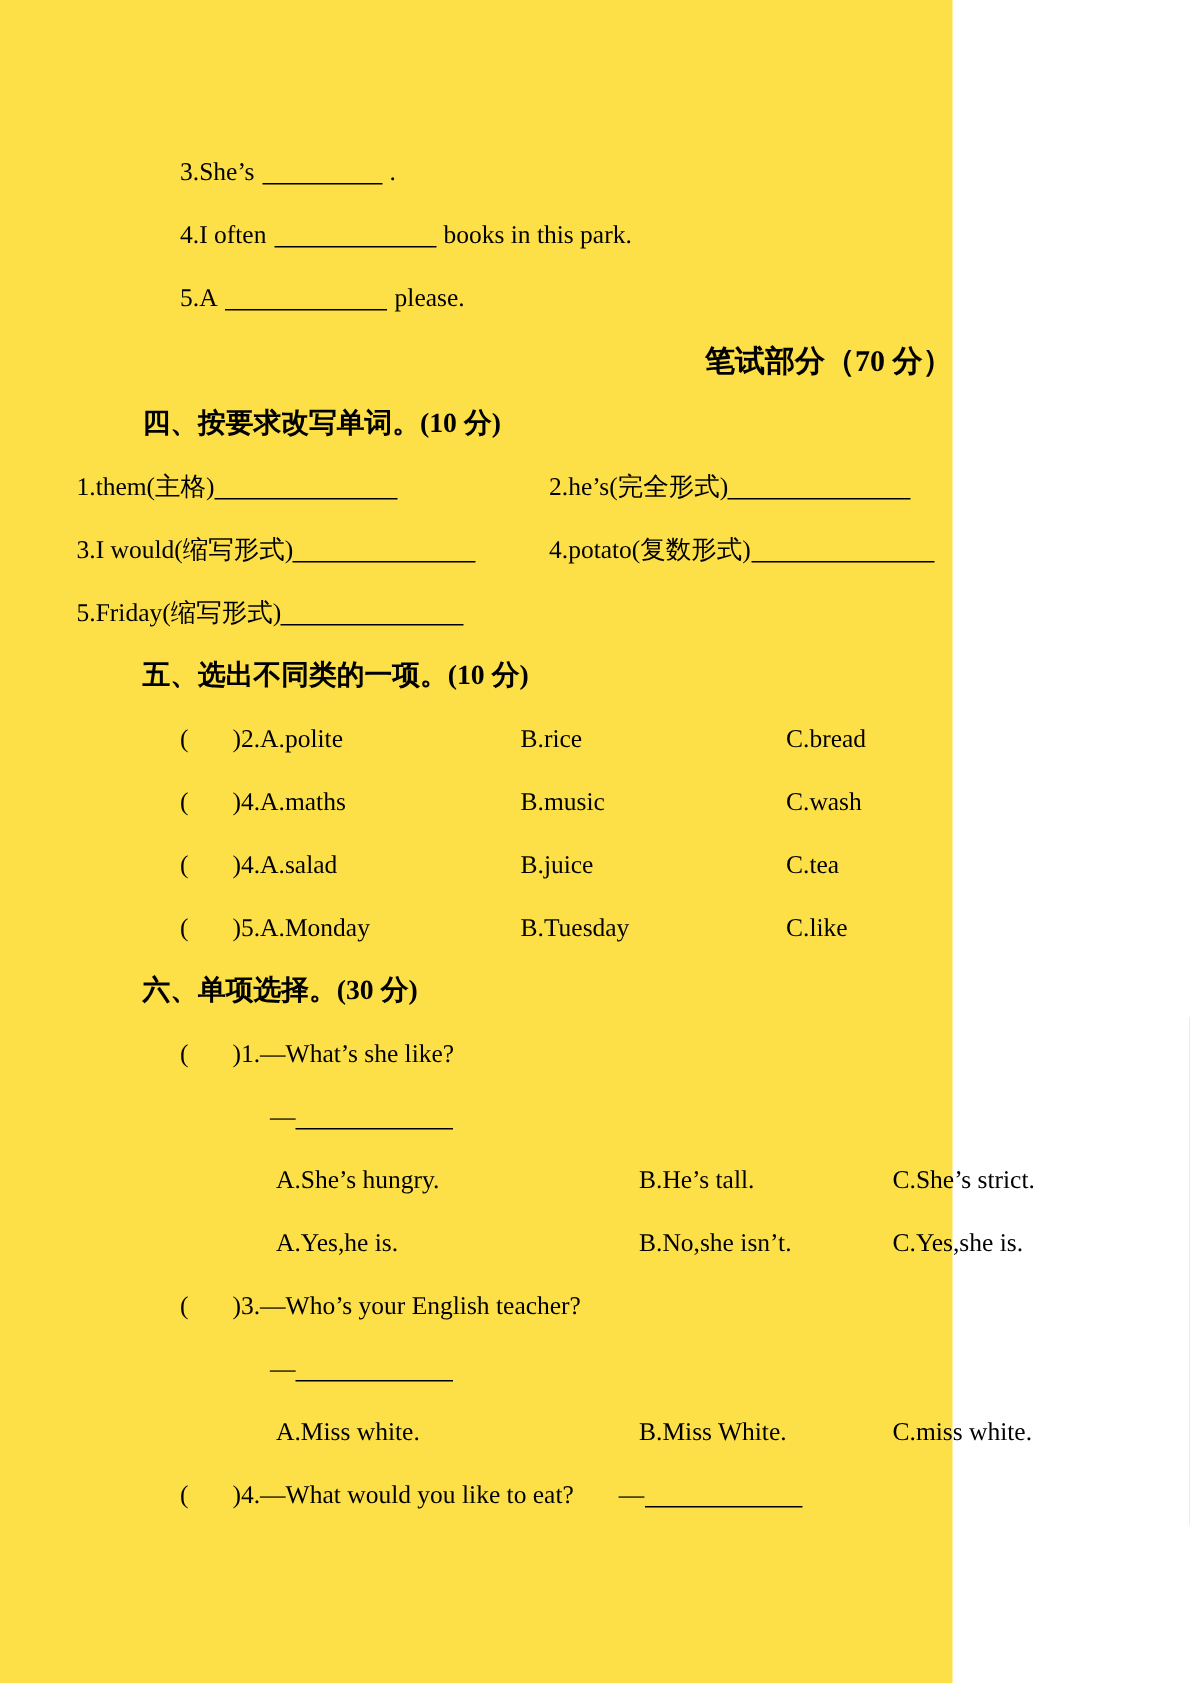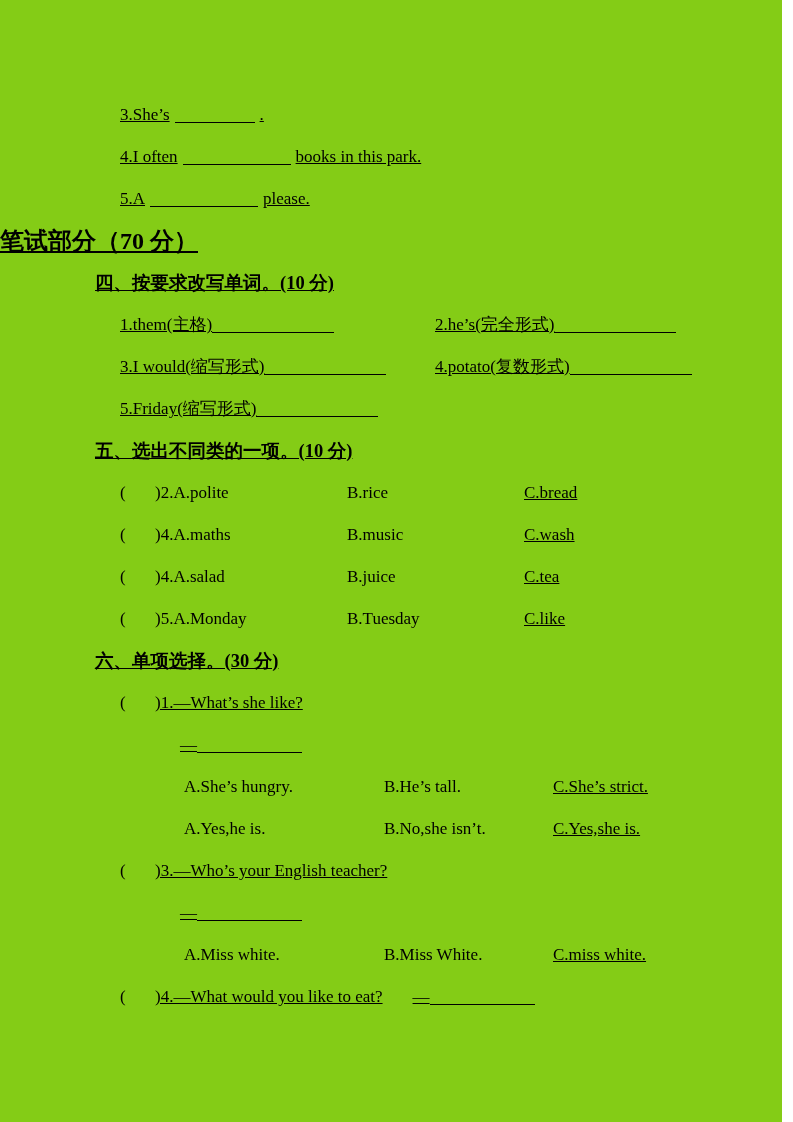"3.She’s ." .page { background: #84cc16 -> #fde047; text-decoration: underline -> none; width: 782px -> 635px }
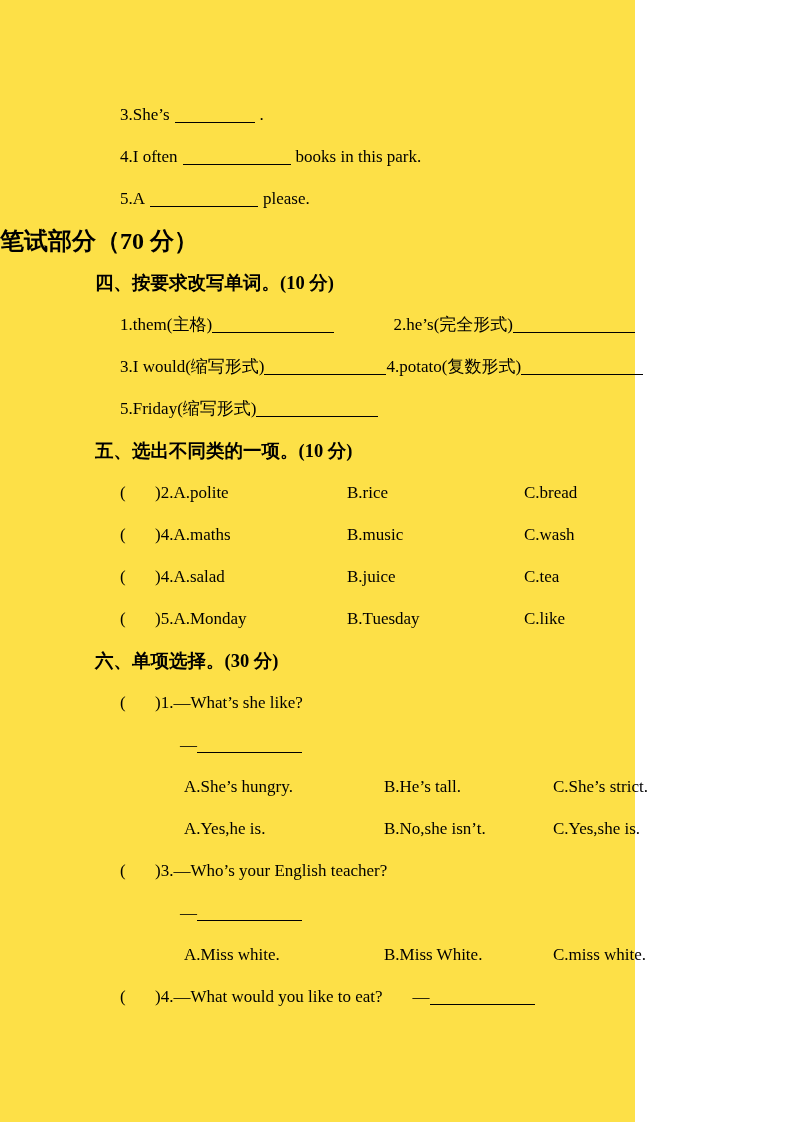"笔试部分（70 分）" .heading-center { font-size: 24px -> 20px; text-align: left -> right }
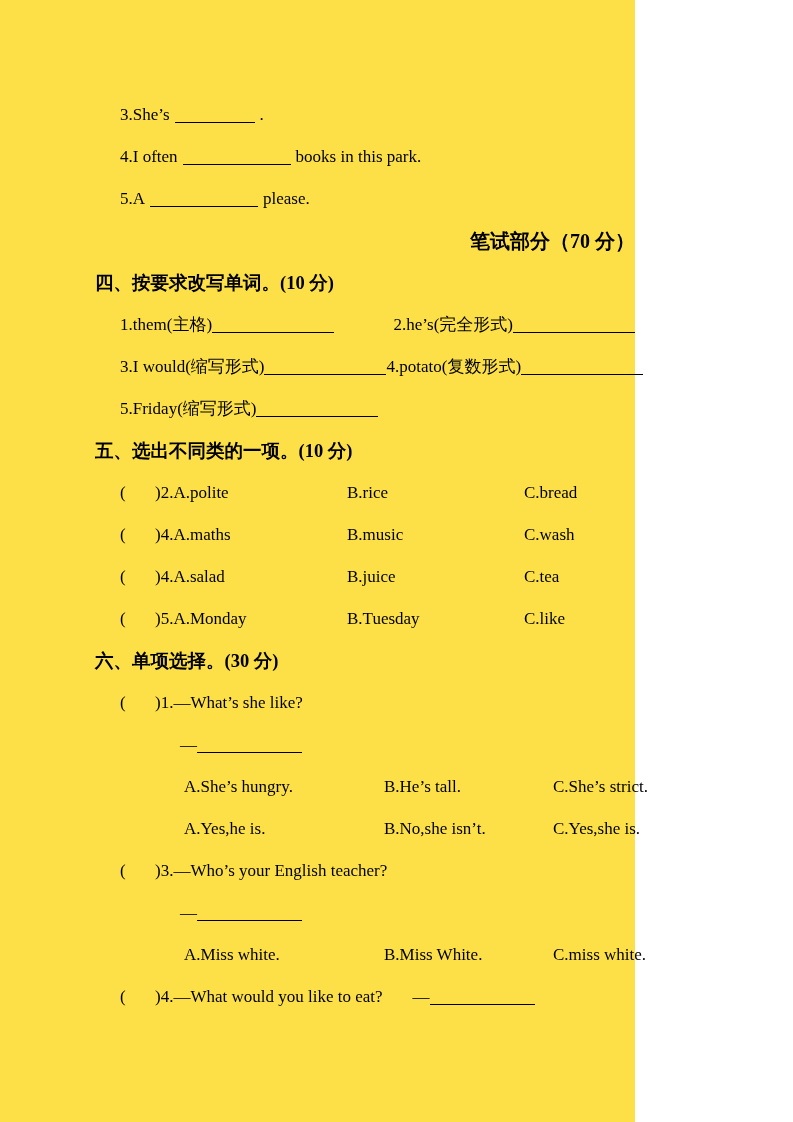"1.them(主格)" .two-col { padding-left: 120px -> 51px }
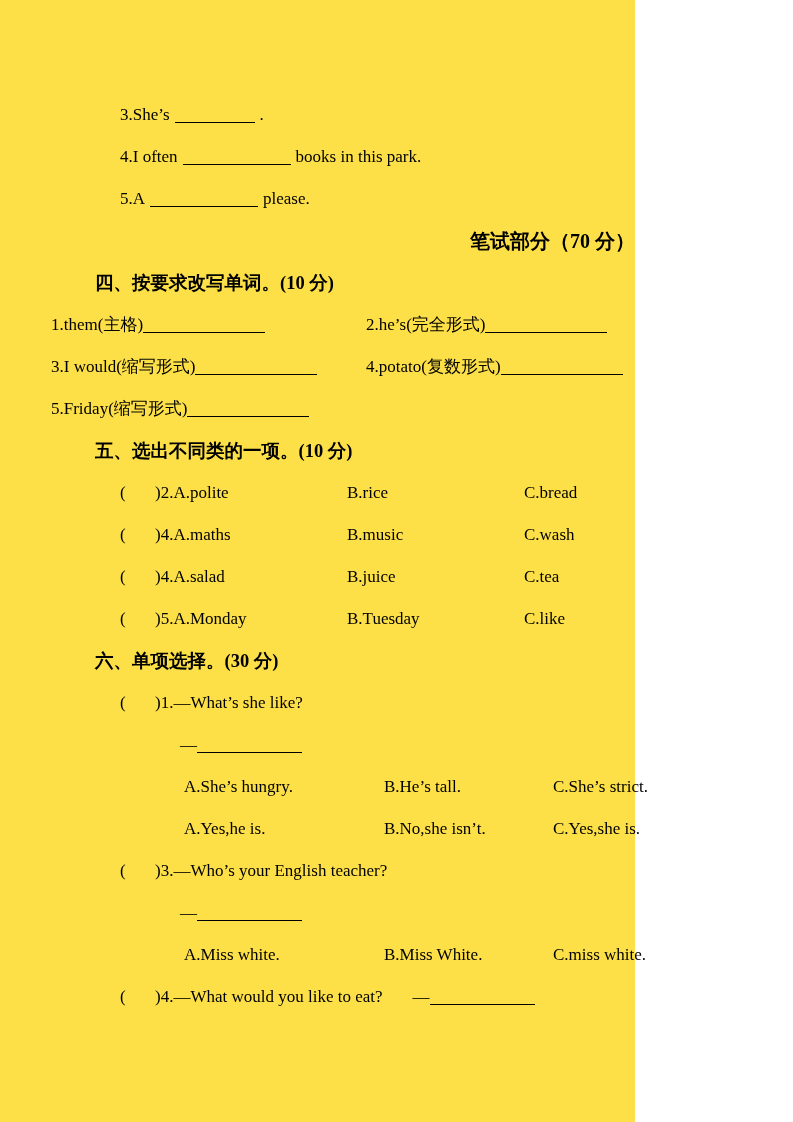"B.He’s tall." .opts .opt-b { margin-left: none -> 42px }
